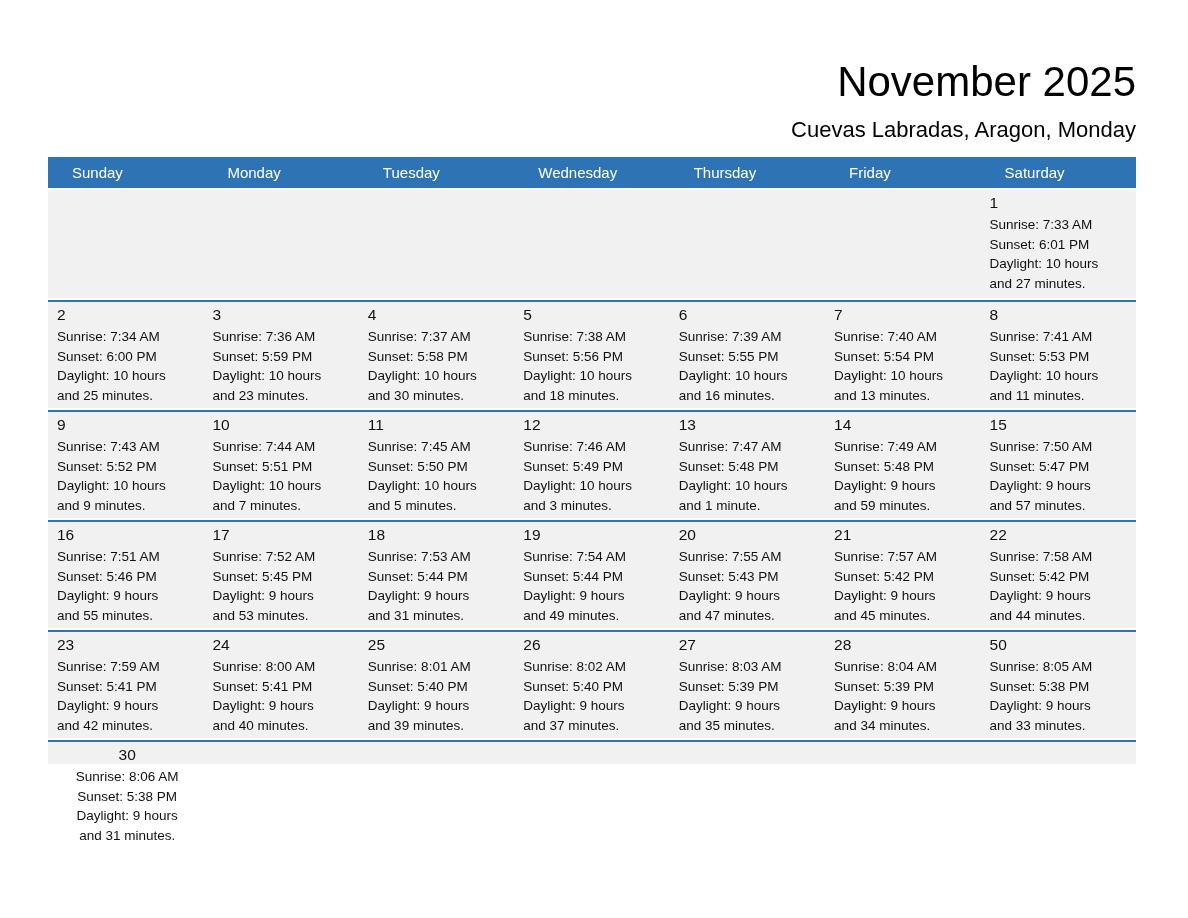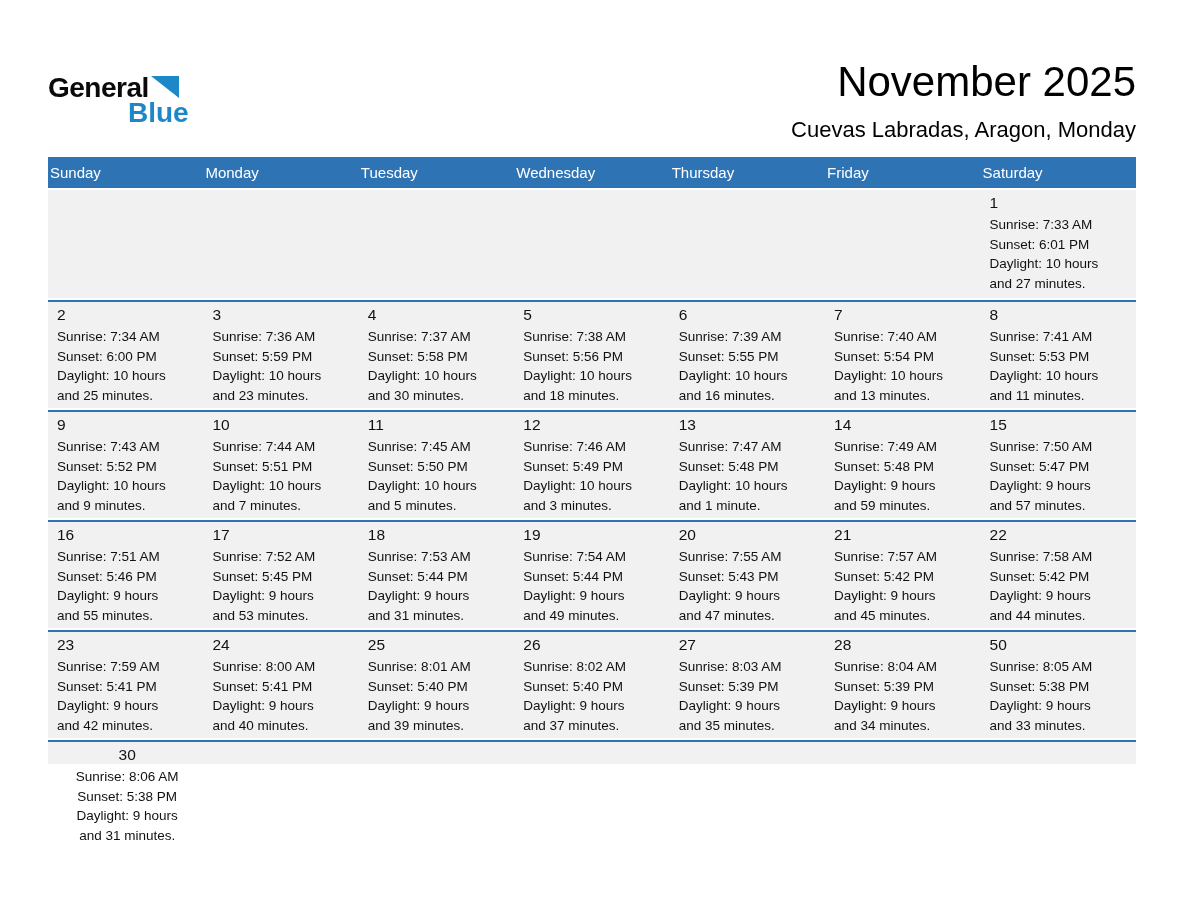"General" div.logo { html: <div> <div> <span>General</span> <svg> <polygon></polygon> </svg> </div> <div>Blue</div> </div> -> none }
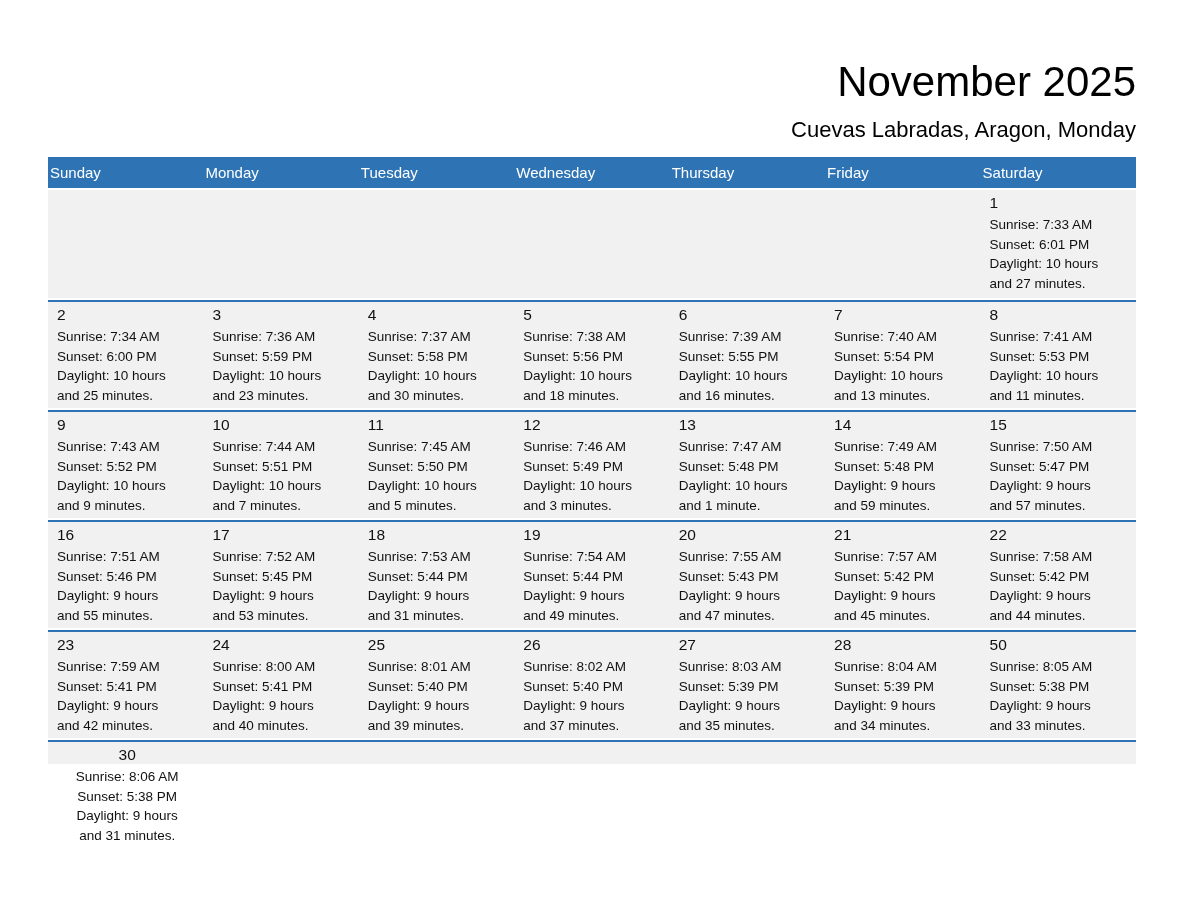"Sunday" .weekday-cell { padding-left: 2px -> 24px }
